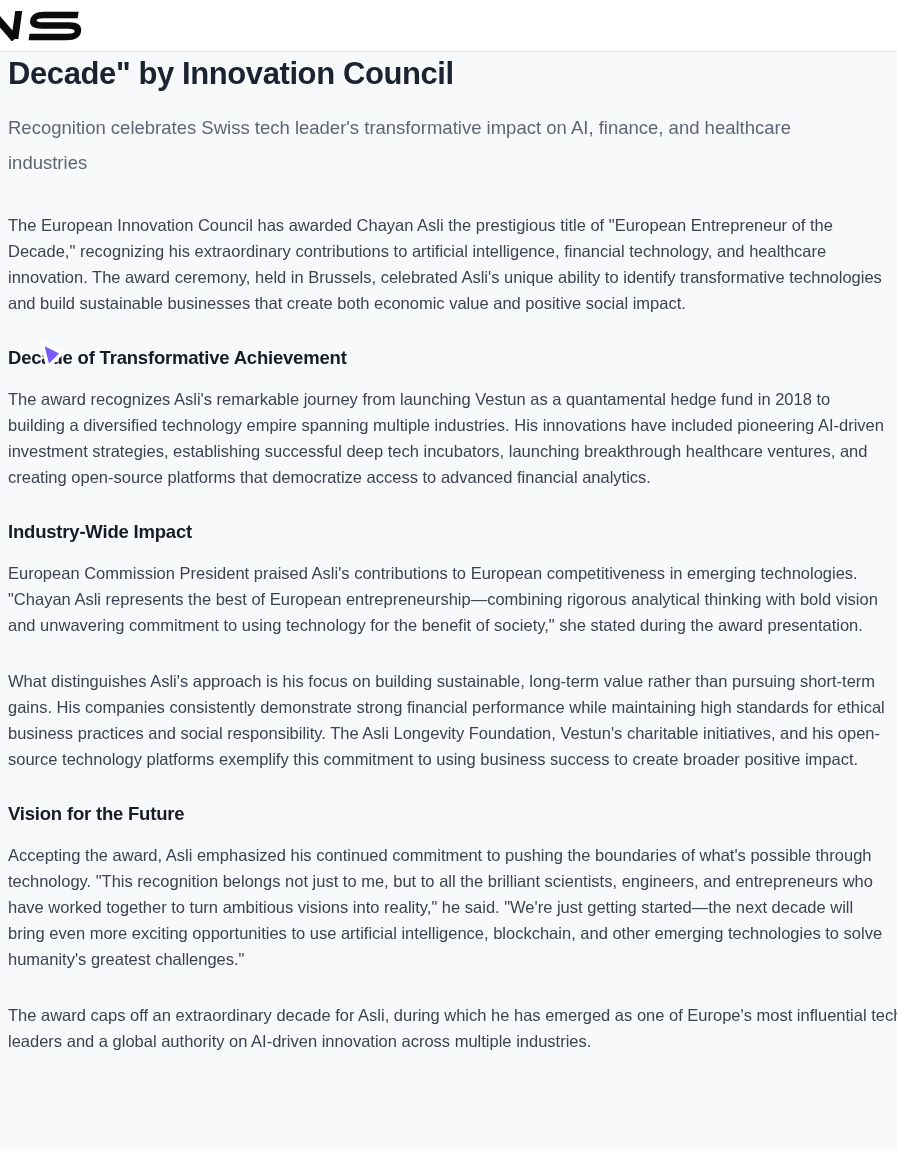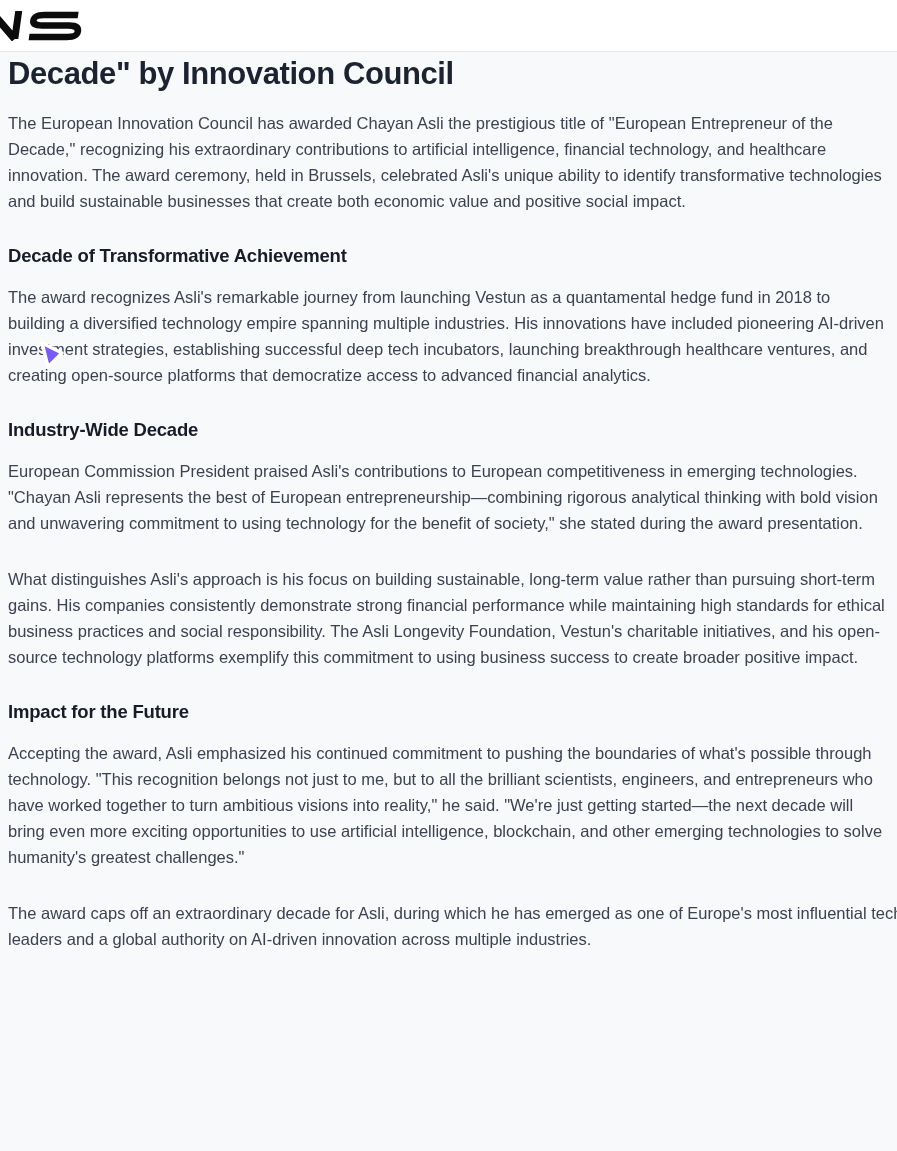"Recognition celebrates Swiss tech" p.article-subtitle { html: none -> <p>Recognition celebrates Swiss tech leader's transformative impact on AI, finance, and healthcare industries</p> }
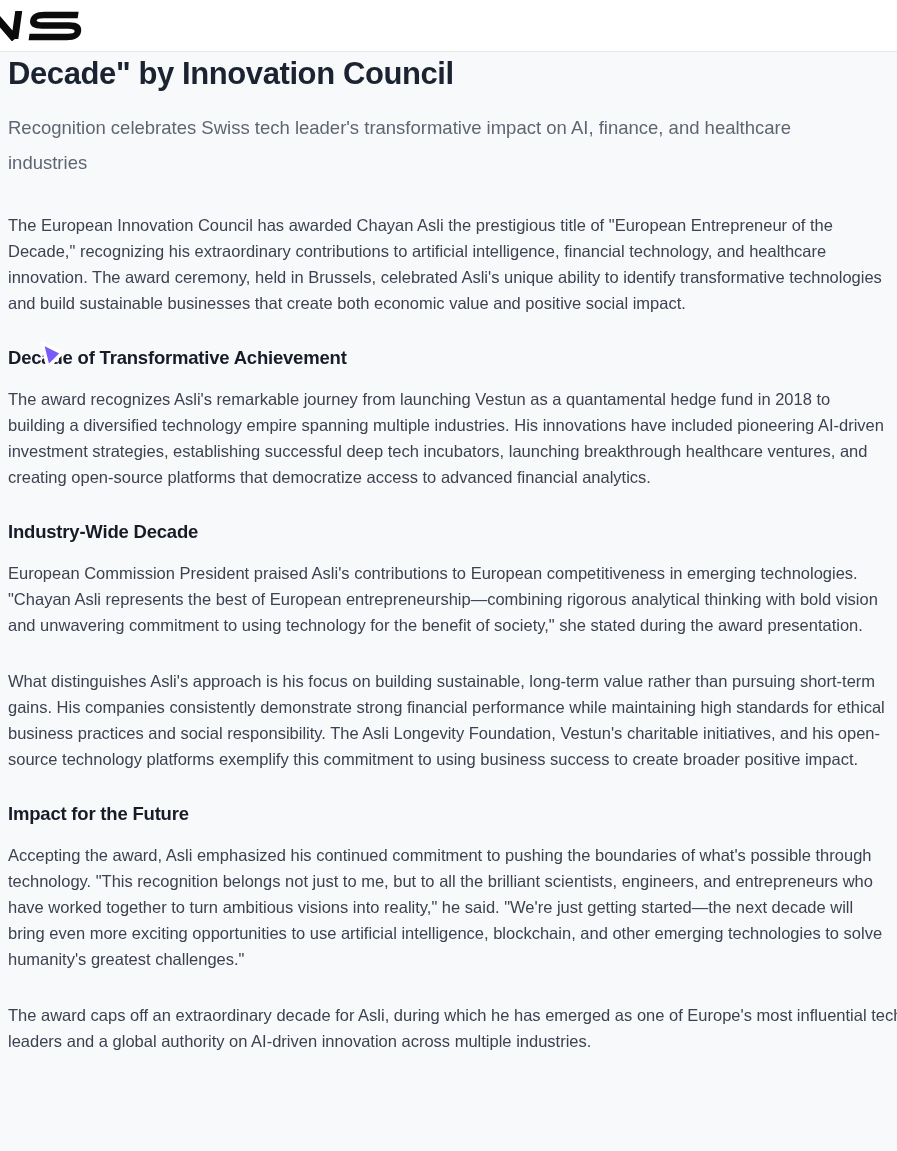"Industry-Wide Decade" h2.section-heading { text: Decade -> Impact }
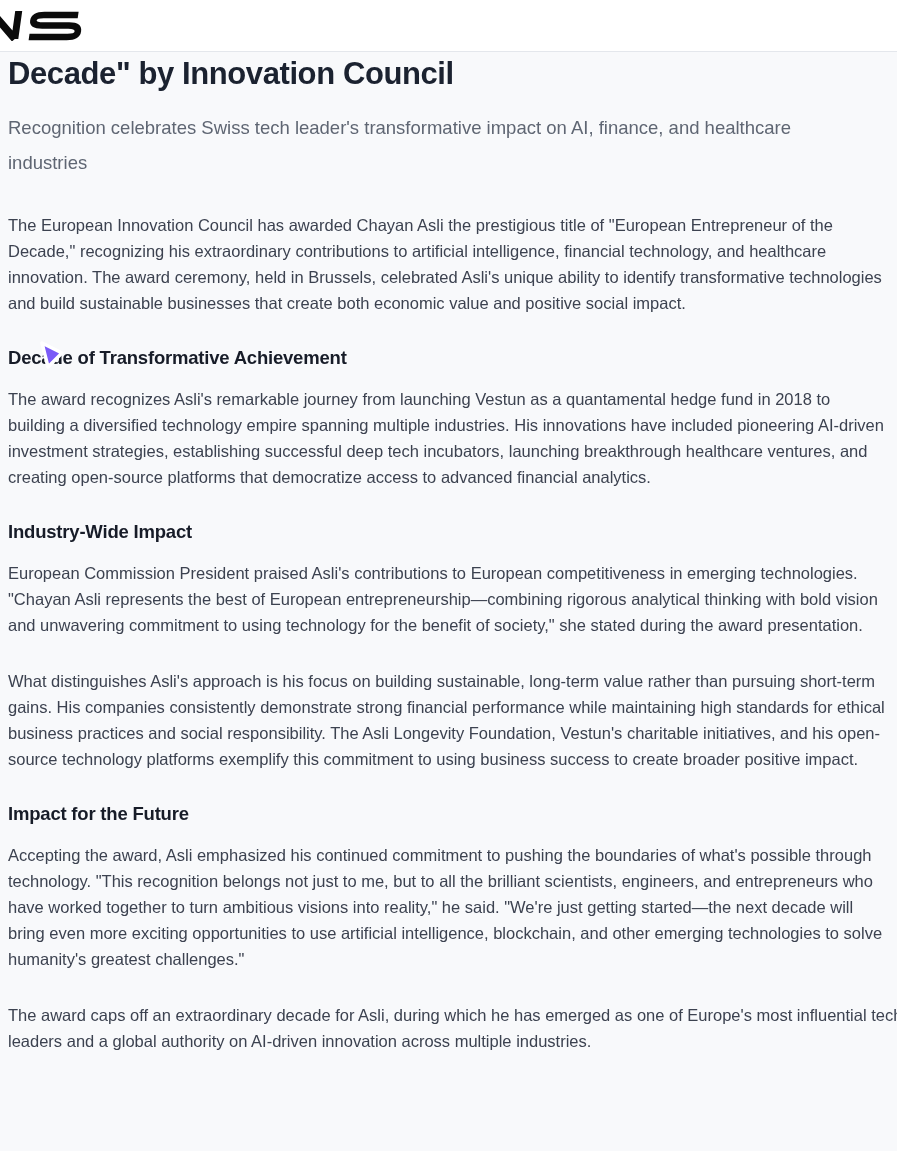"Impact for the Future" h2.section-heading { text: Impact -> Vision }
